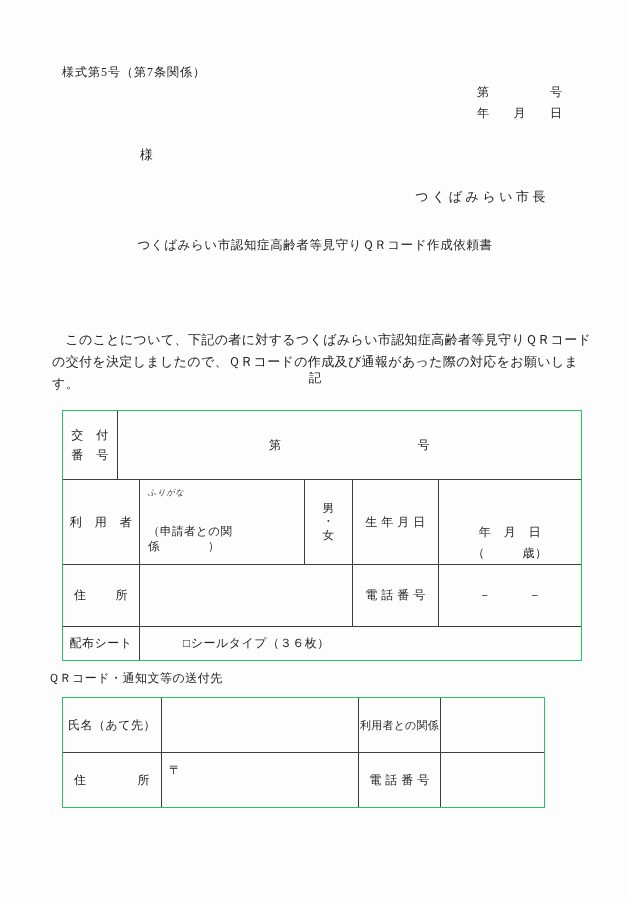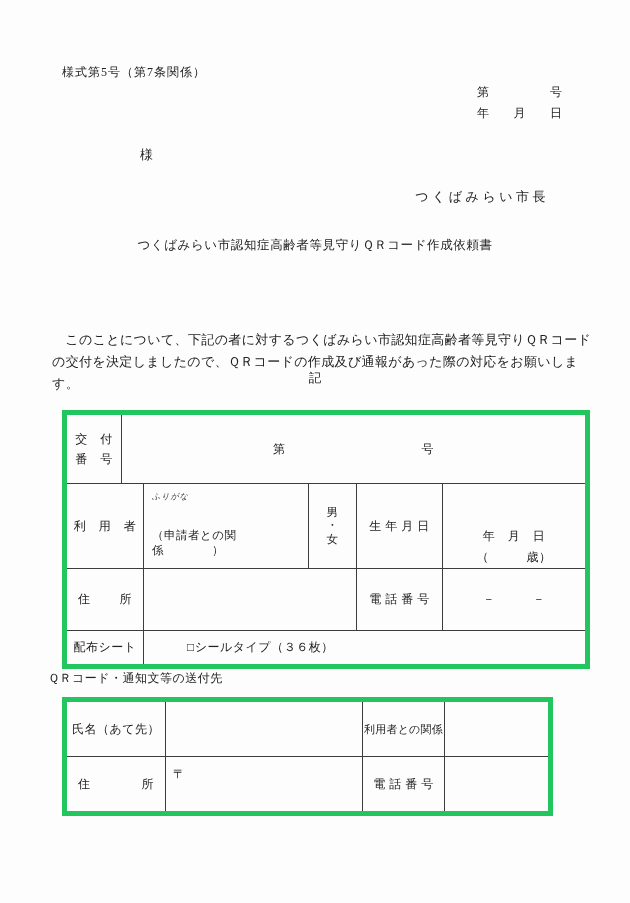"交 付" .tbl { border: 5px solid #22c55e -> 1px solid #22c55e }
